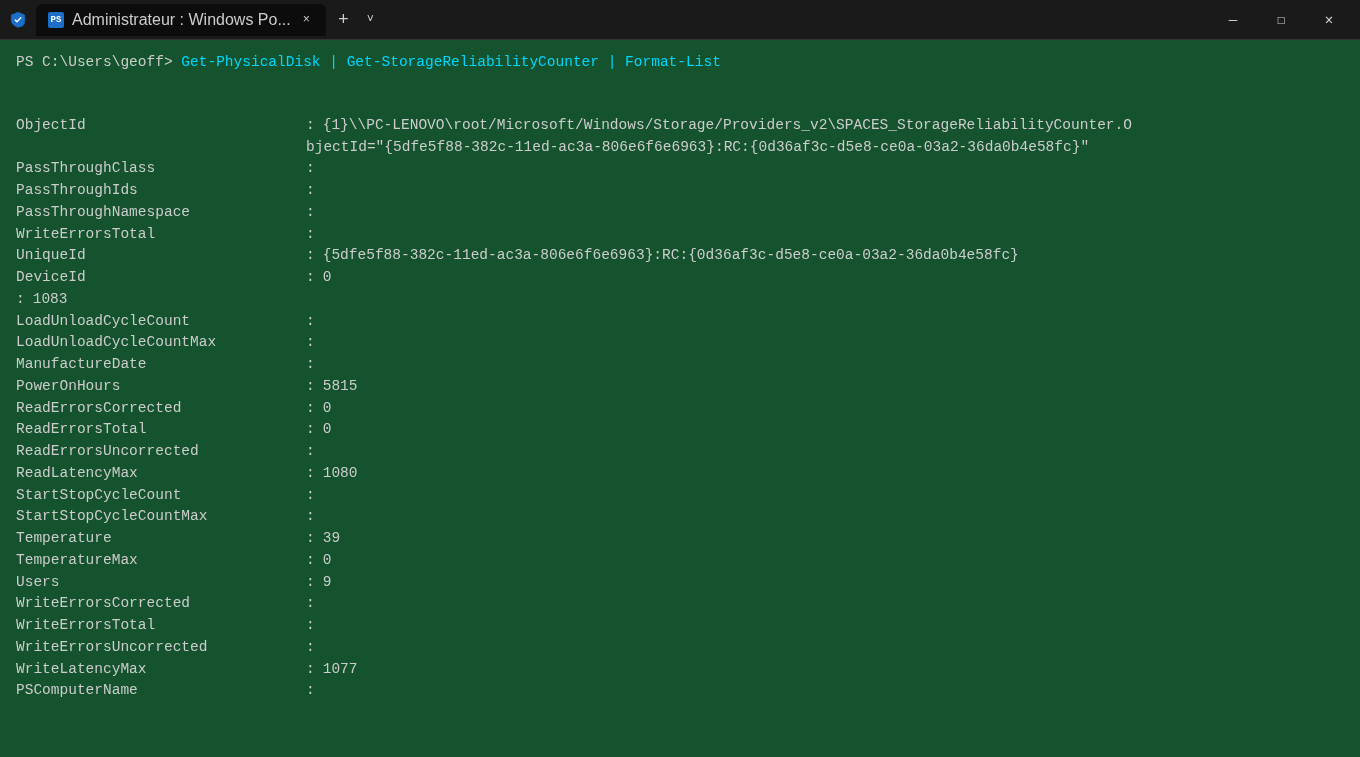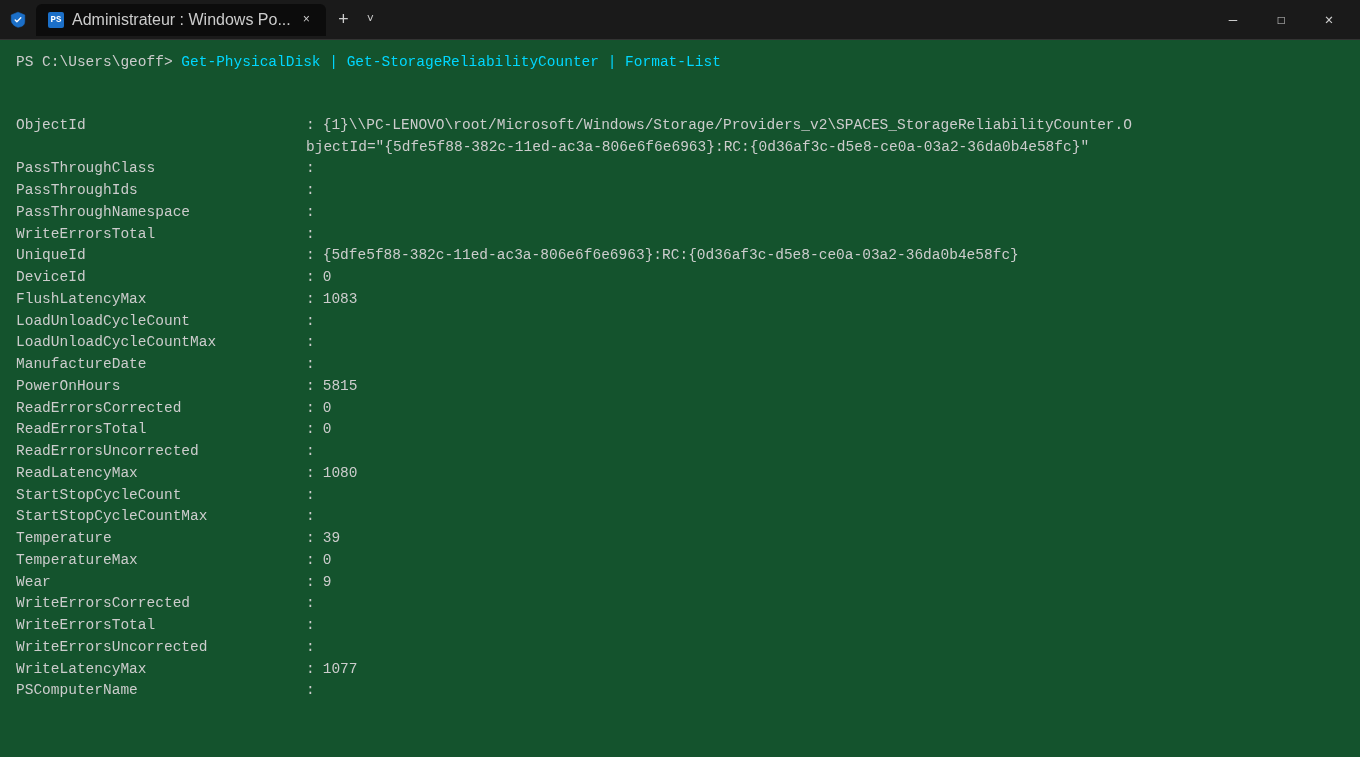"FlushLatencyMax" span.field-name { html: <span>FlushLatencyMax</span> -> none }
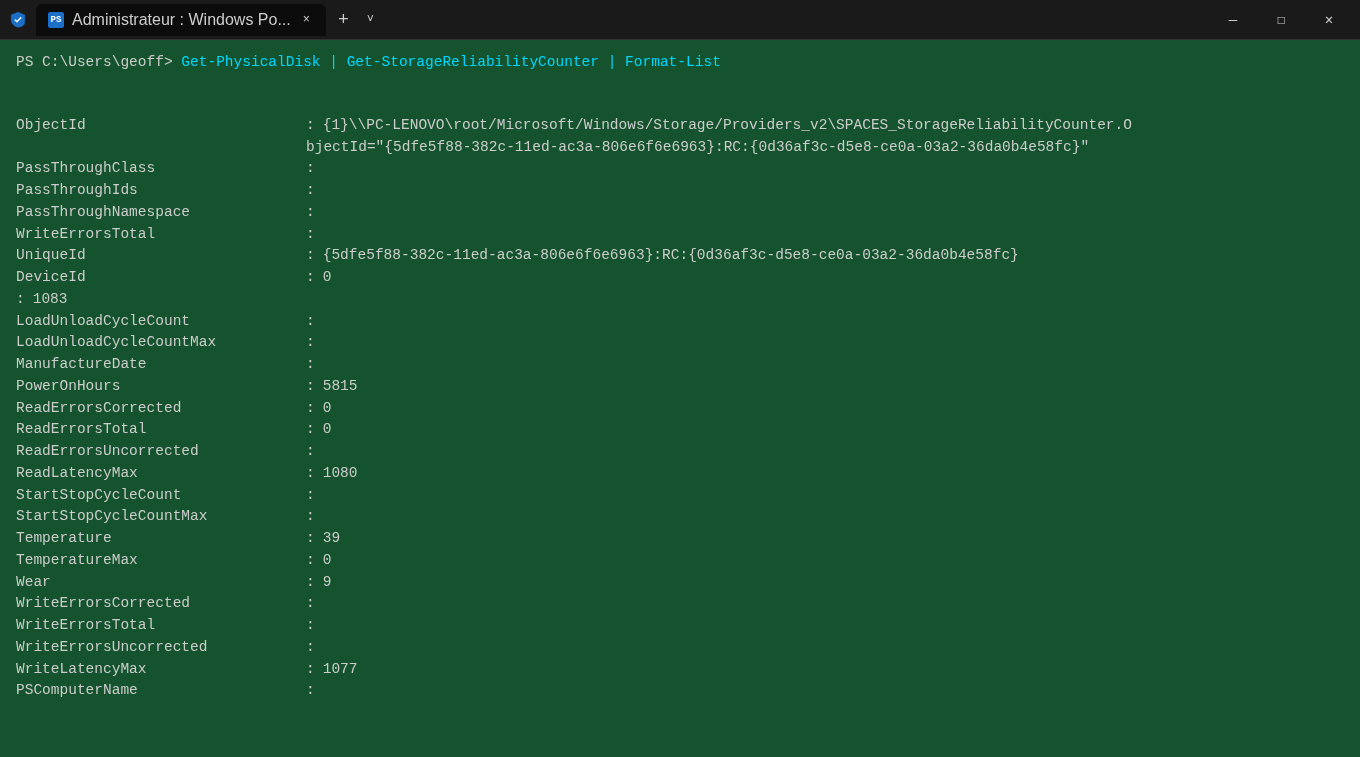"Wear" span.field-name { text: Wear -> Users }
